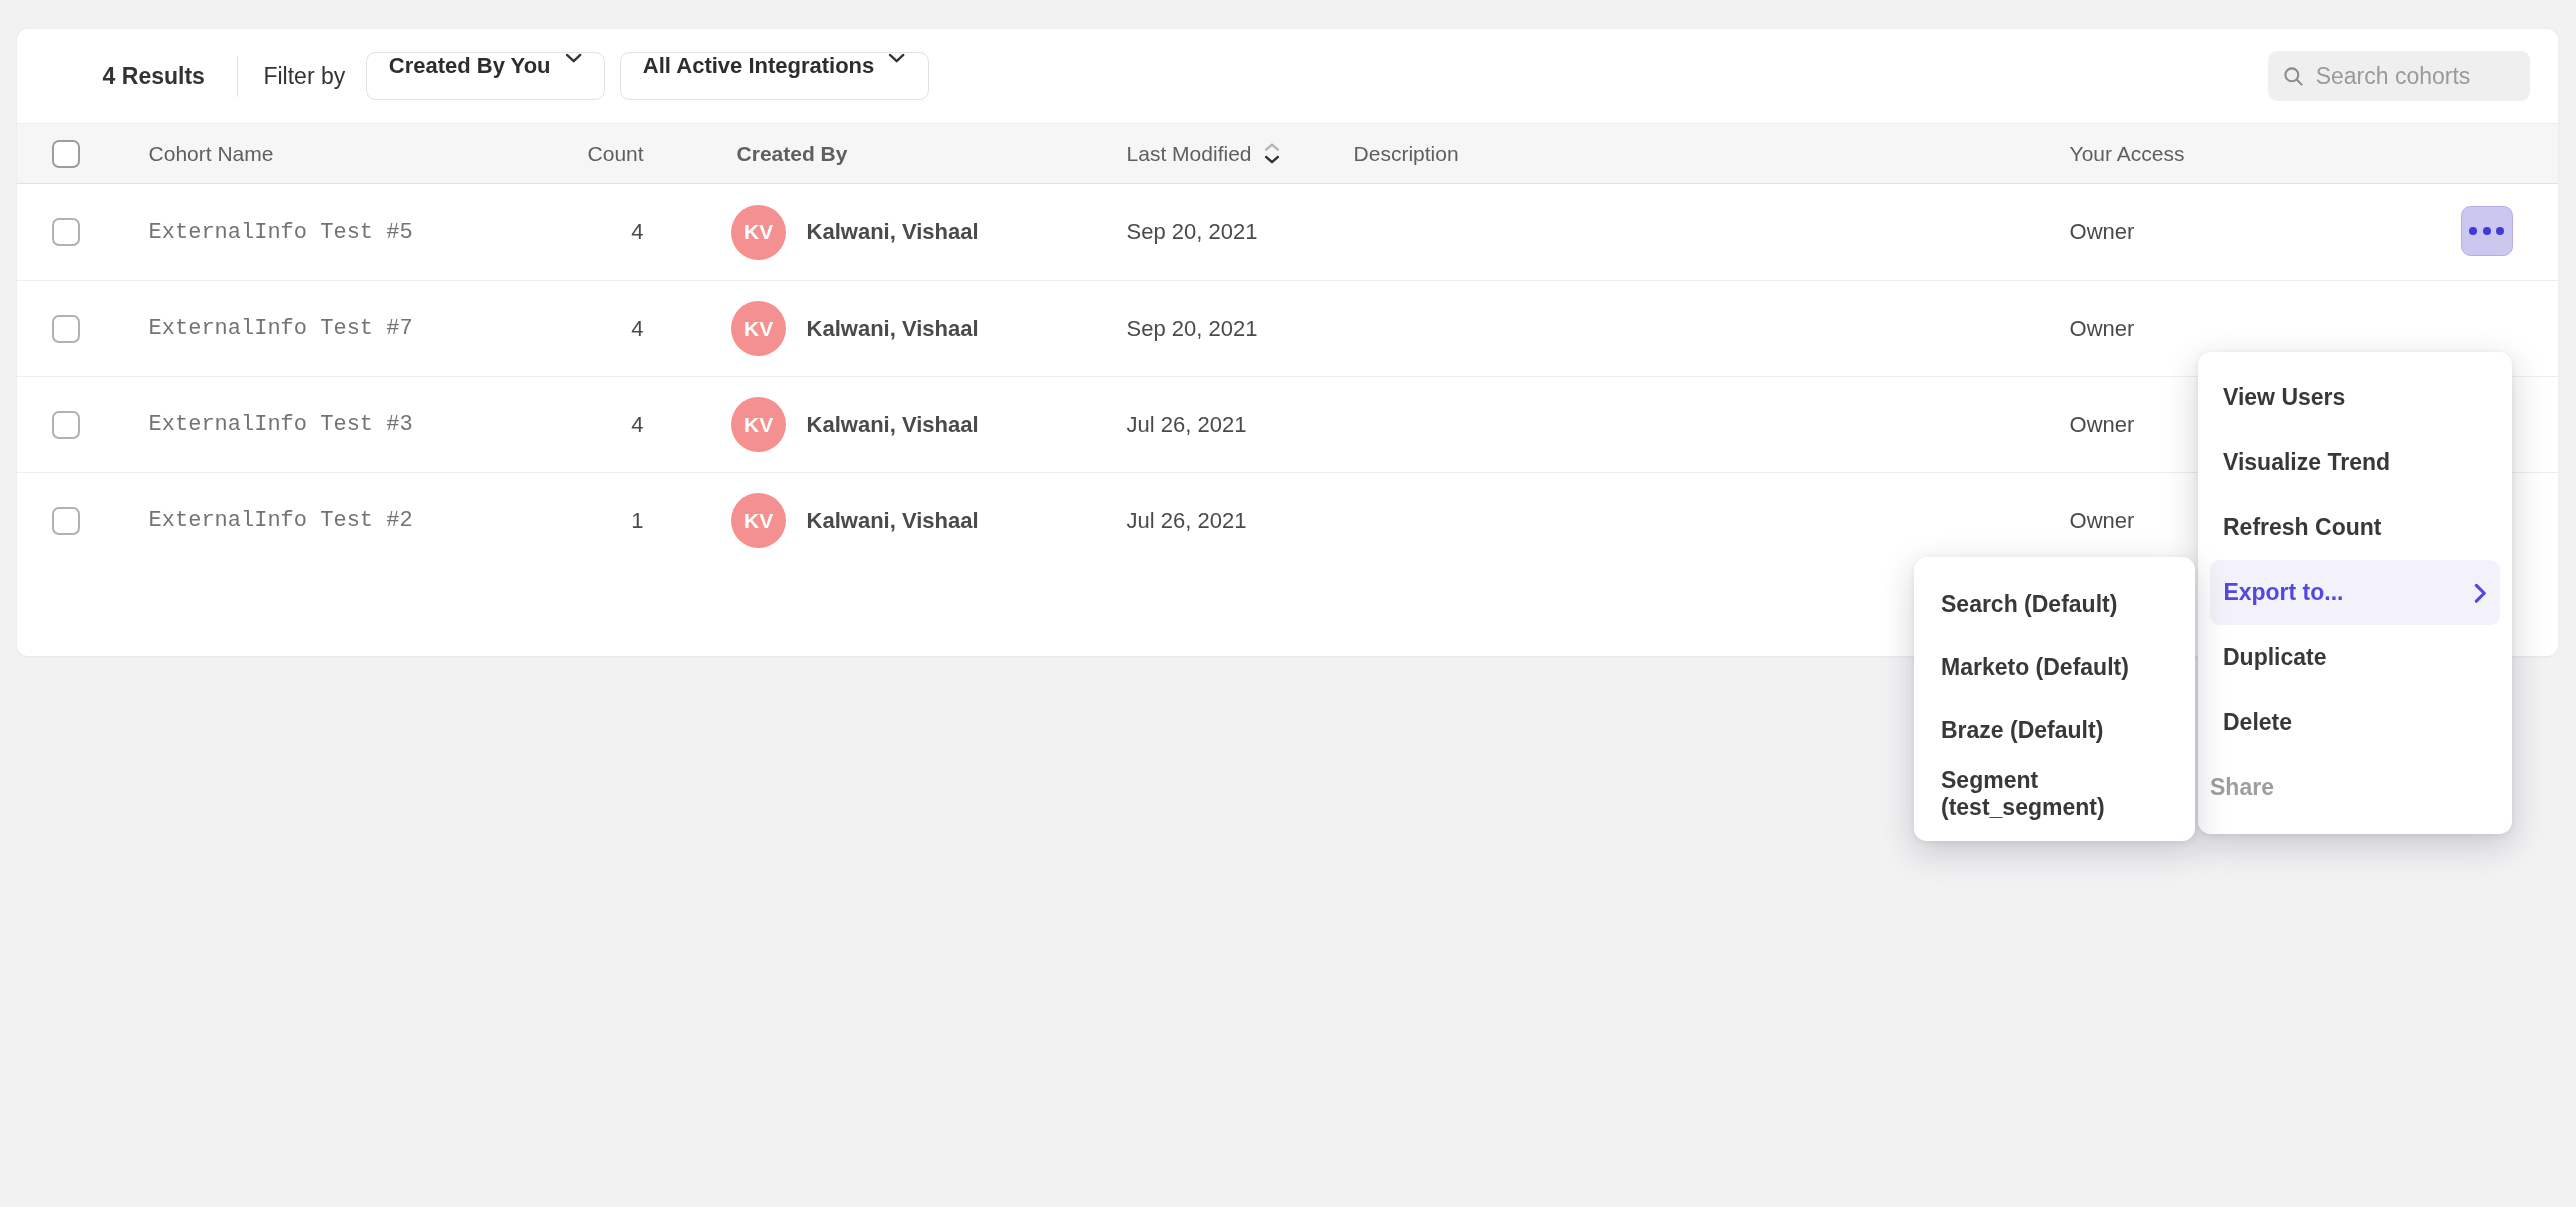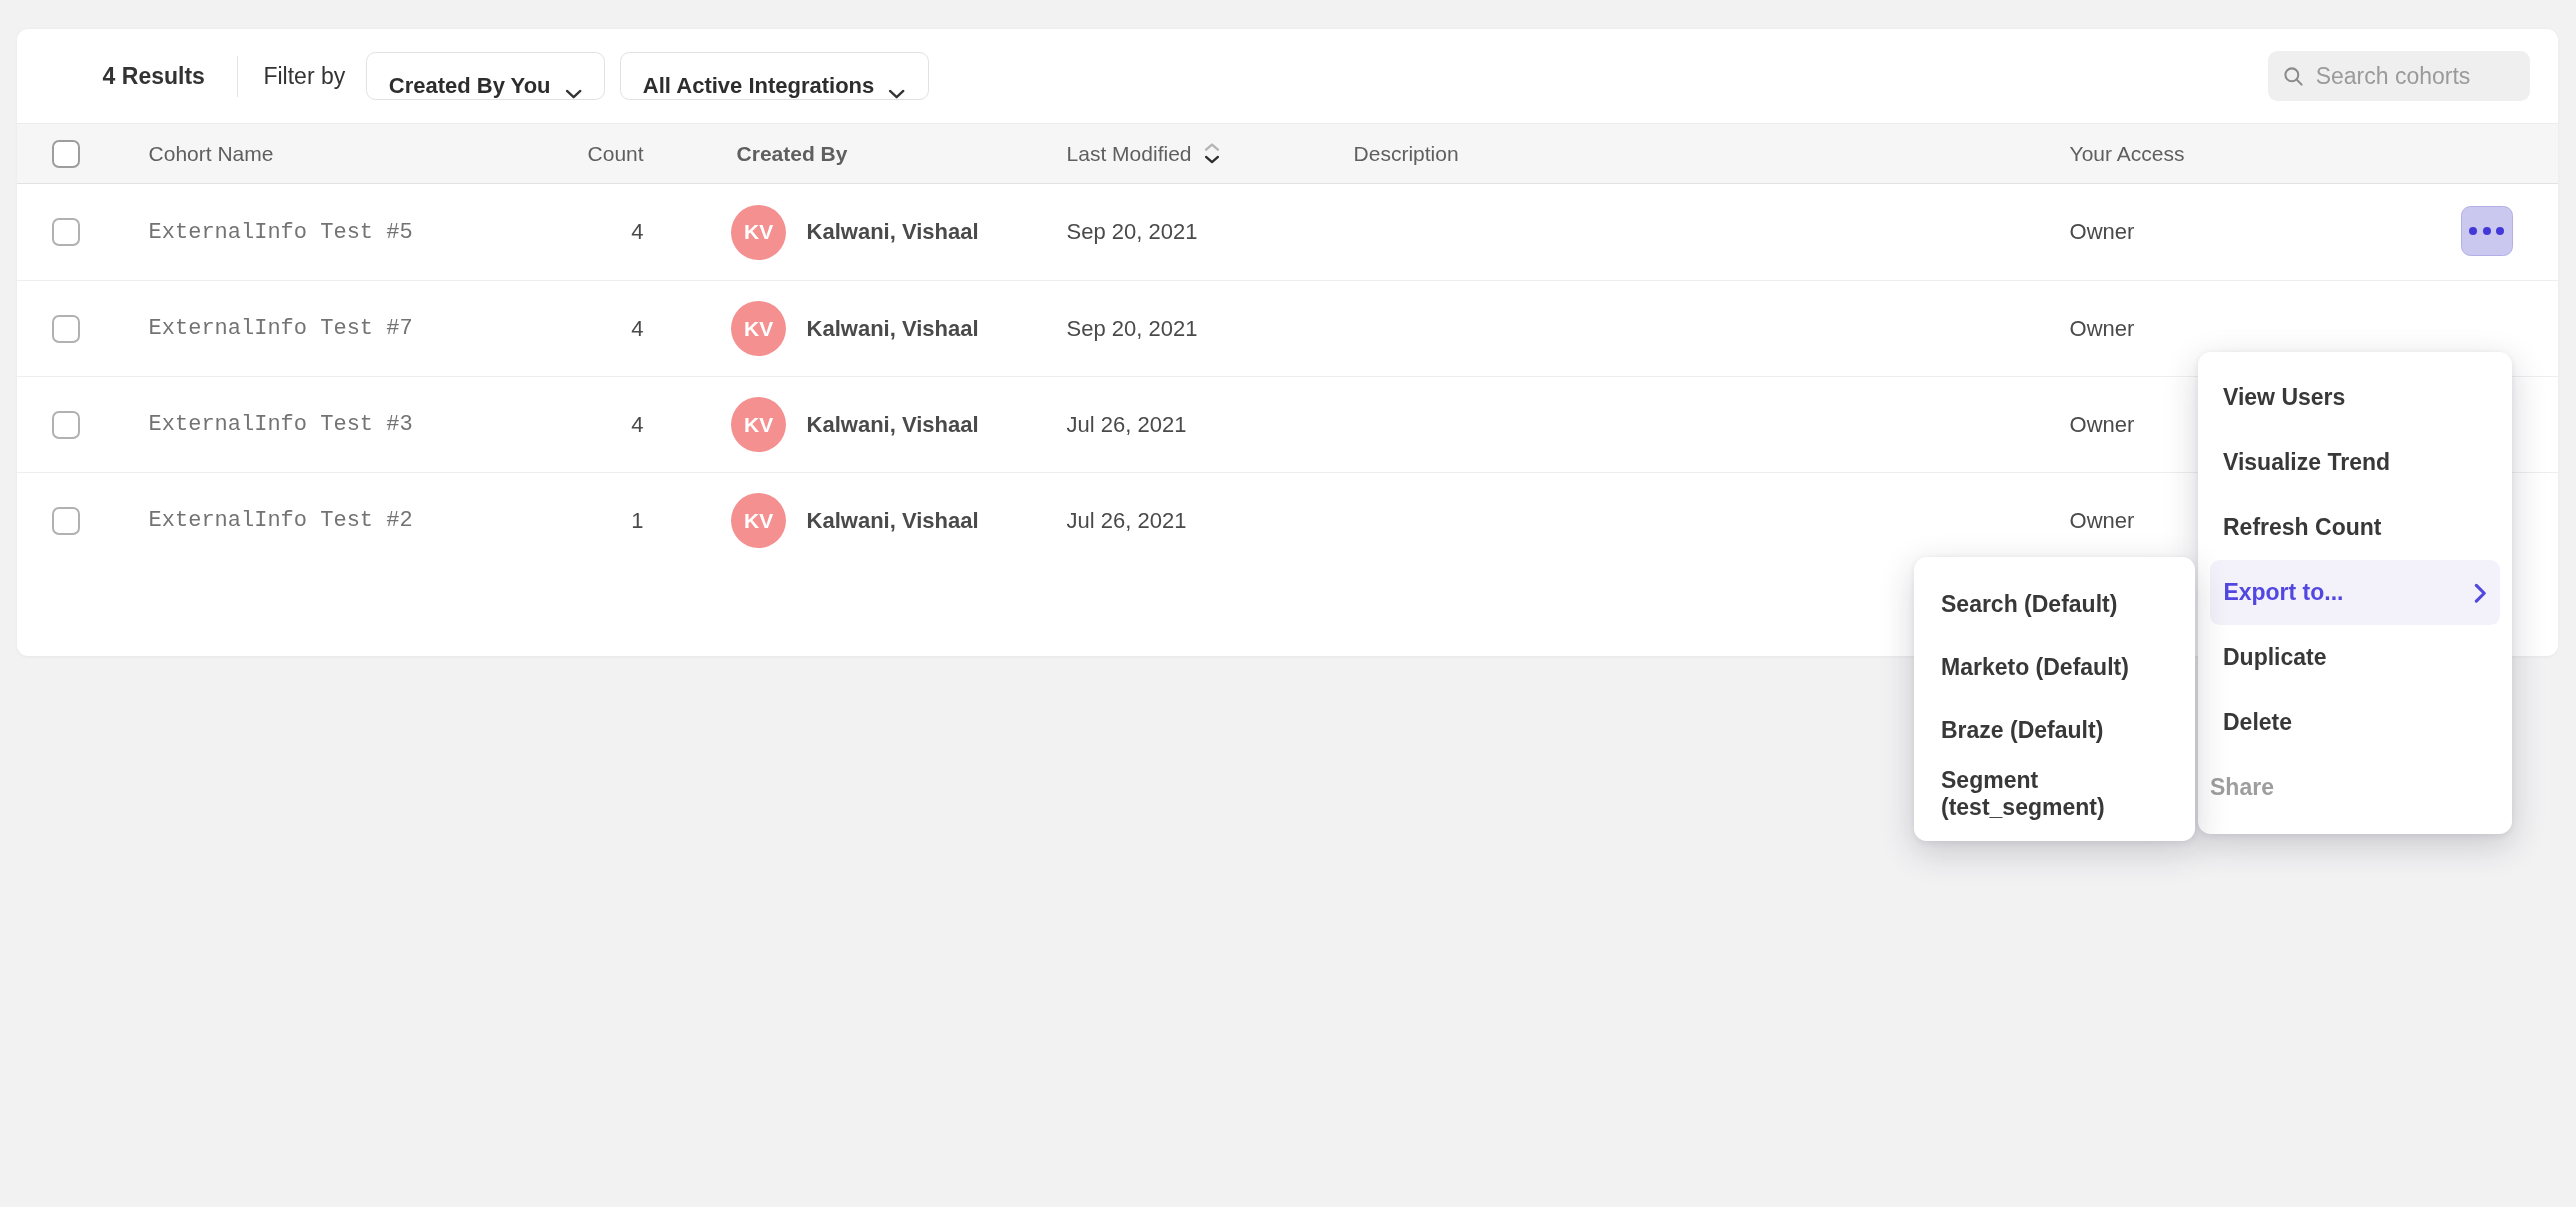"Created By You" .filter-btn { align-items: flex-end -> flex-start }
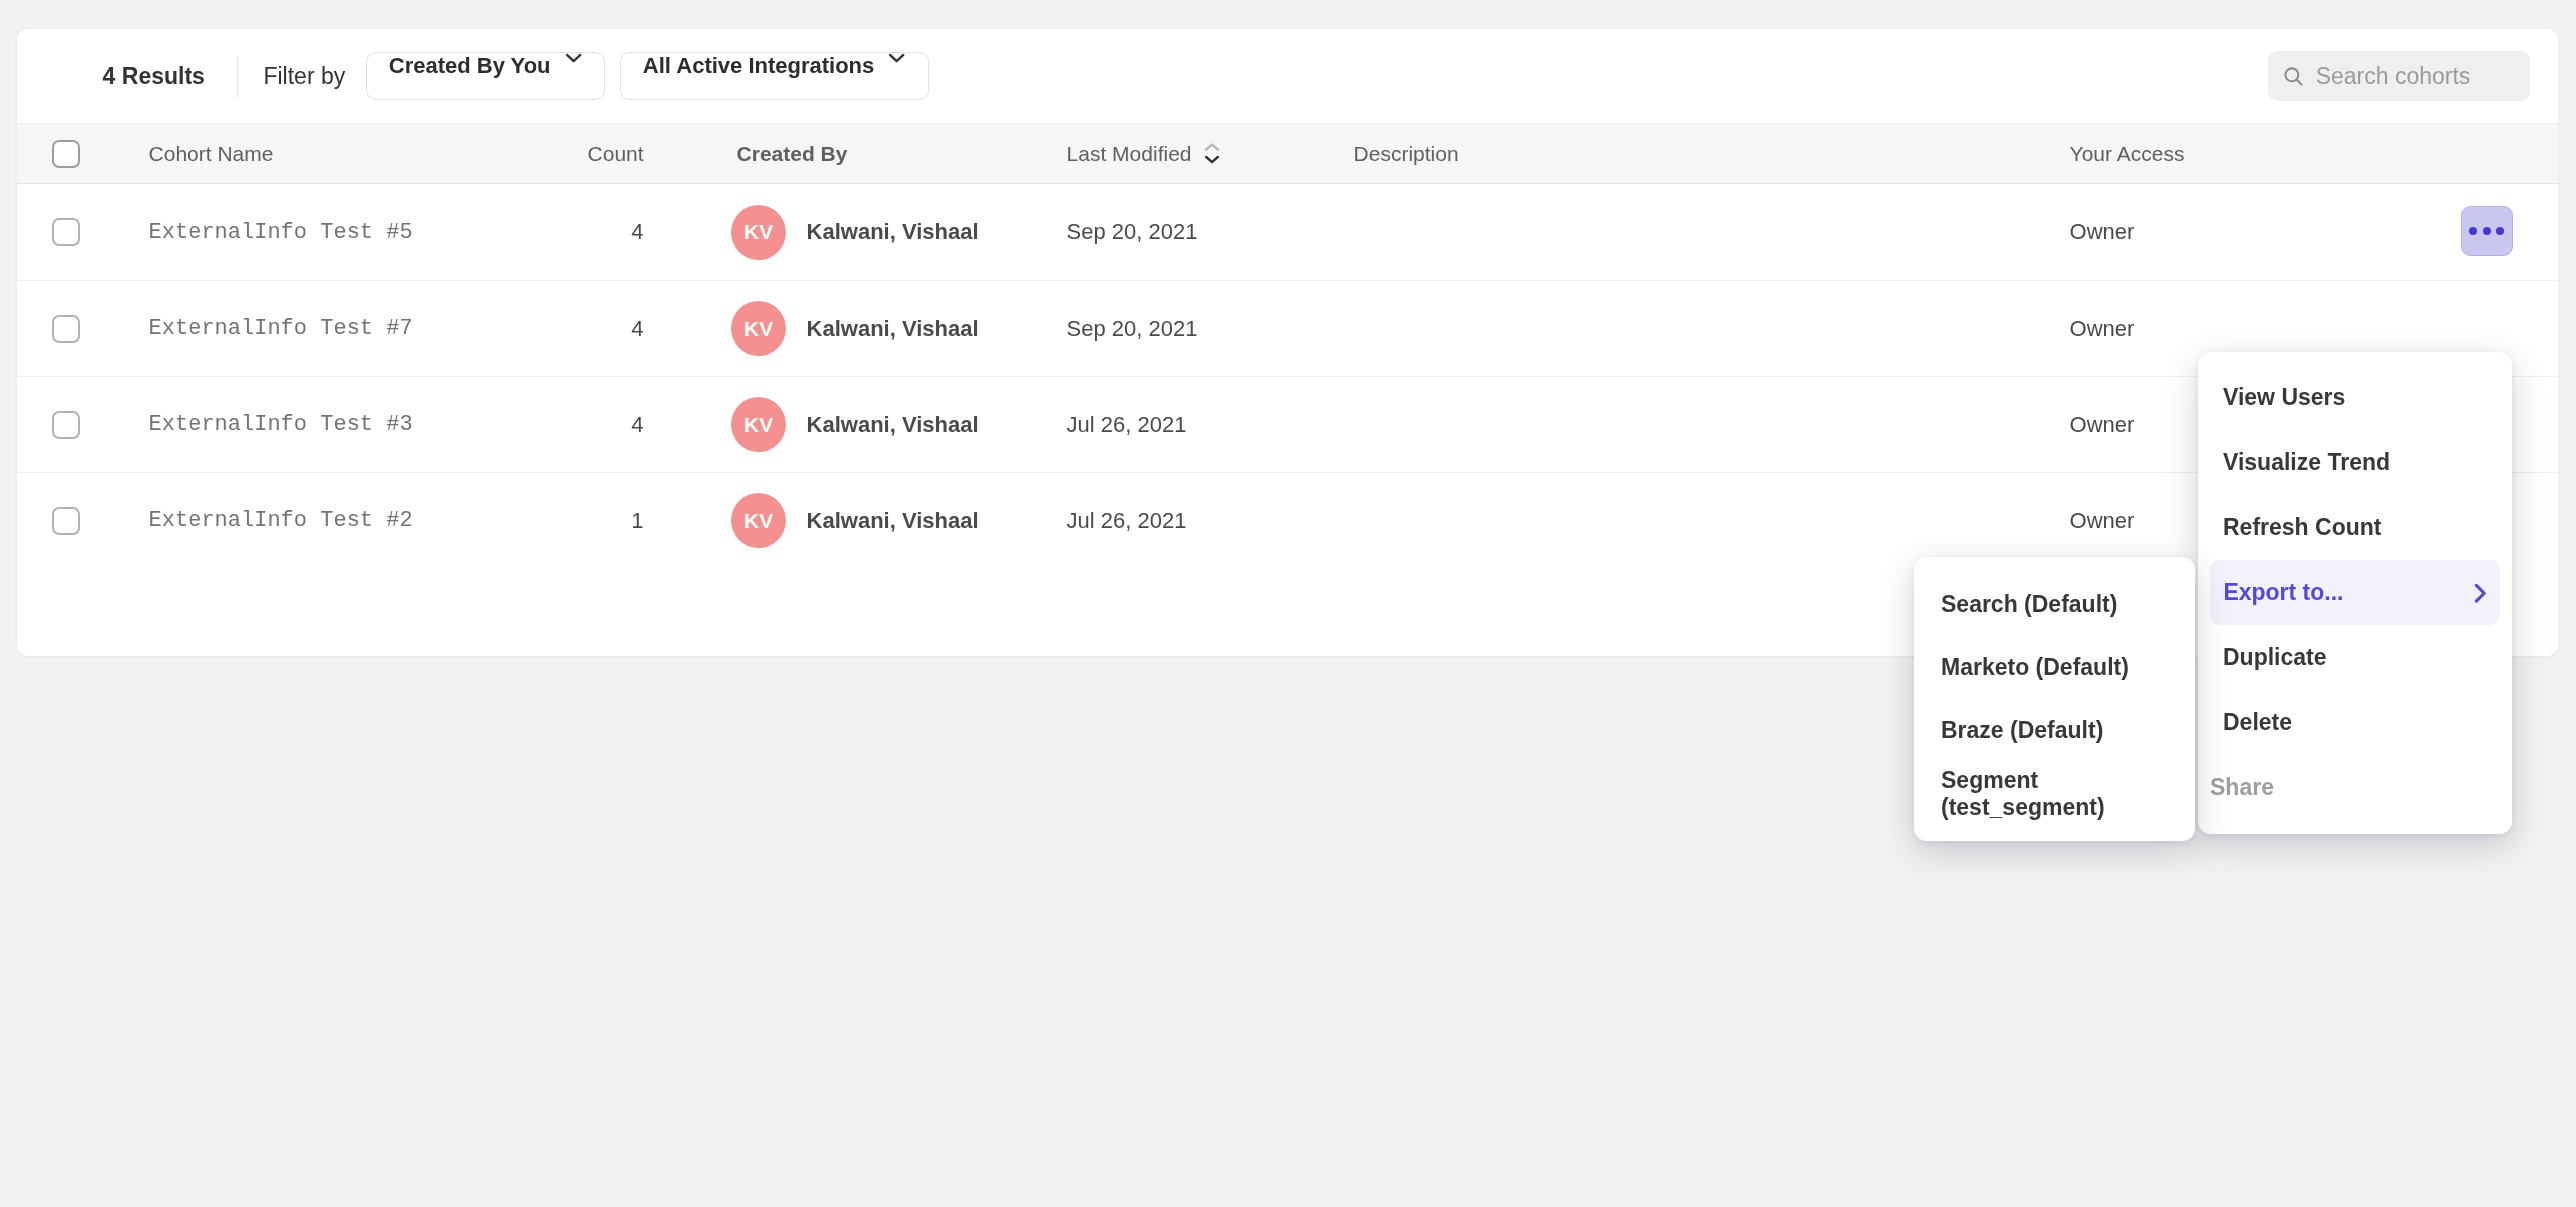"Last Modified" .col-mod { left: 1050px -> 1110px }
